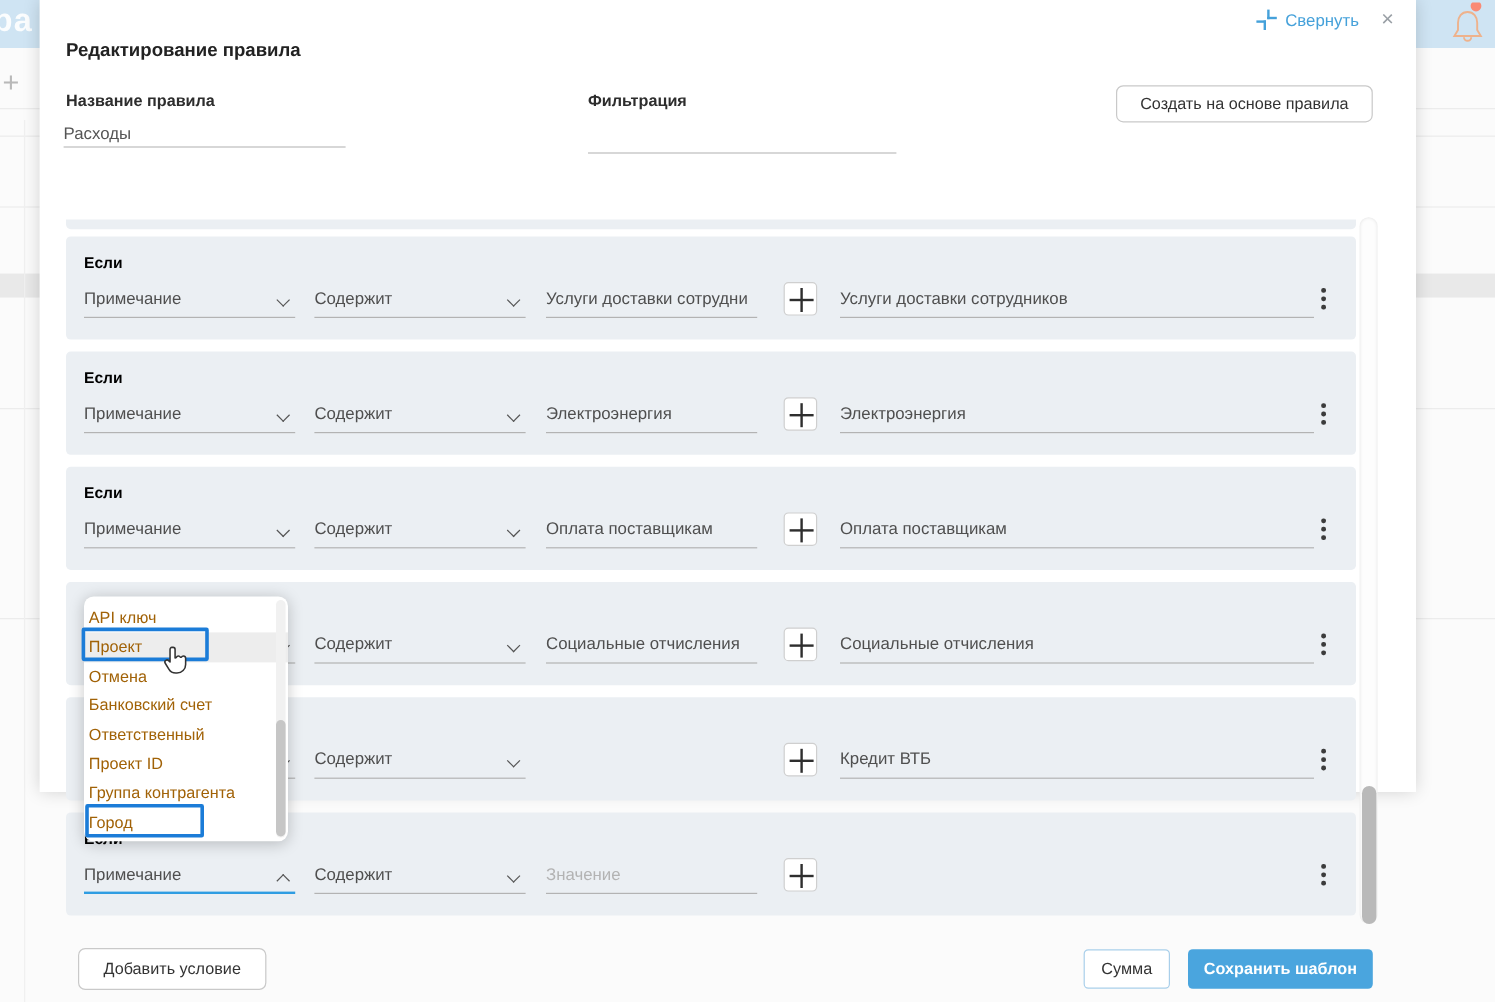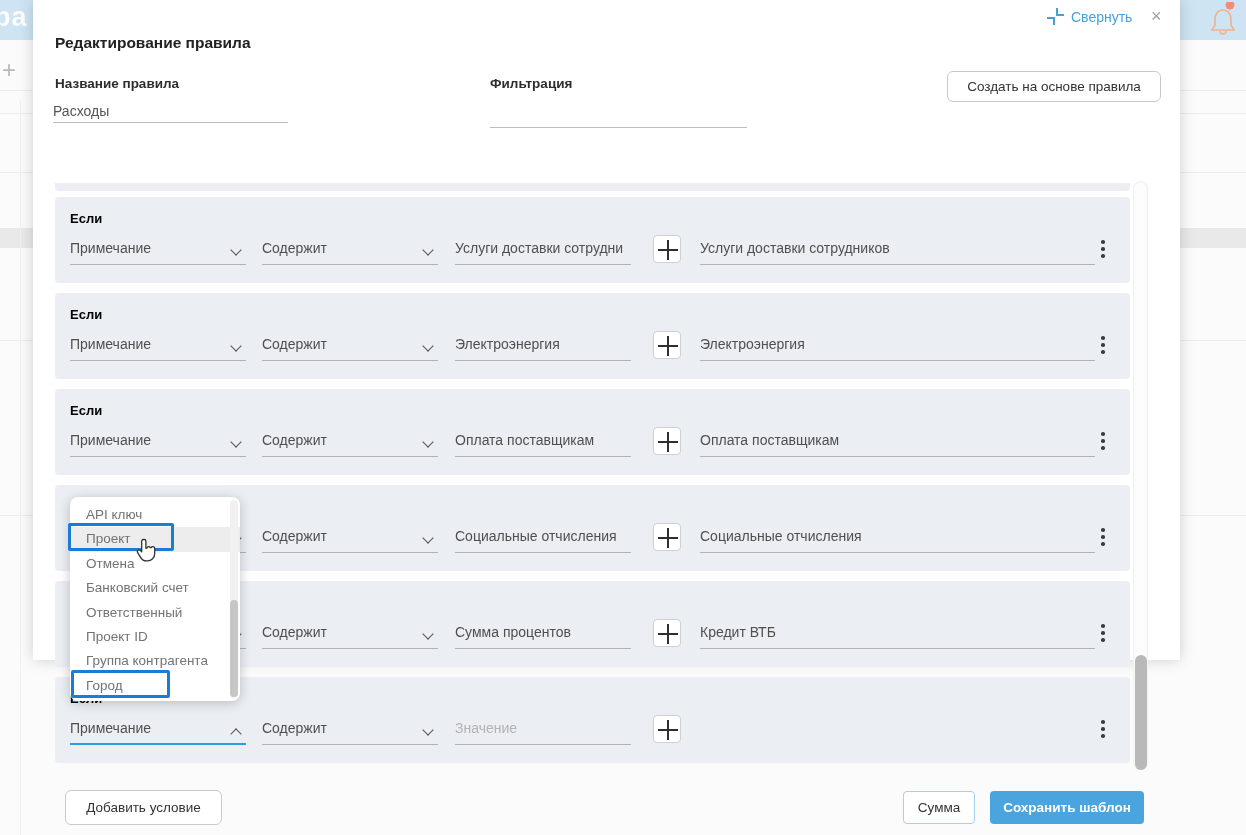"Создать на основе правила" .create-btn { margin-left: 17px -> none }
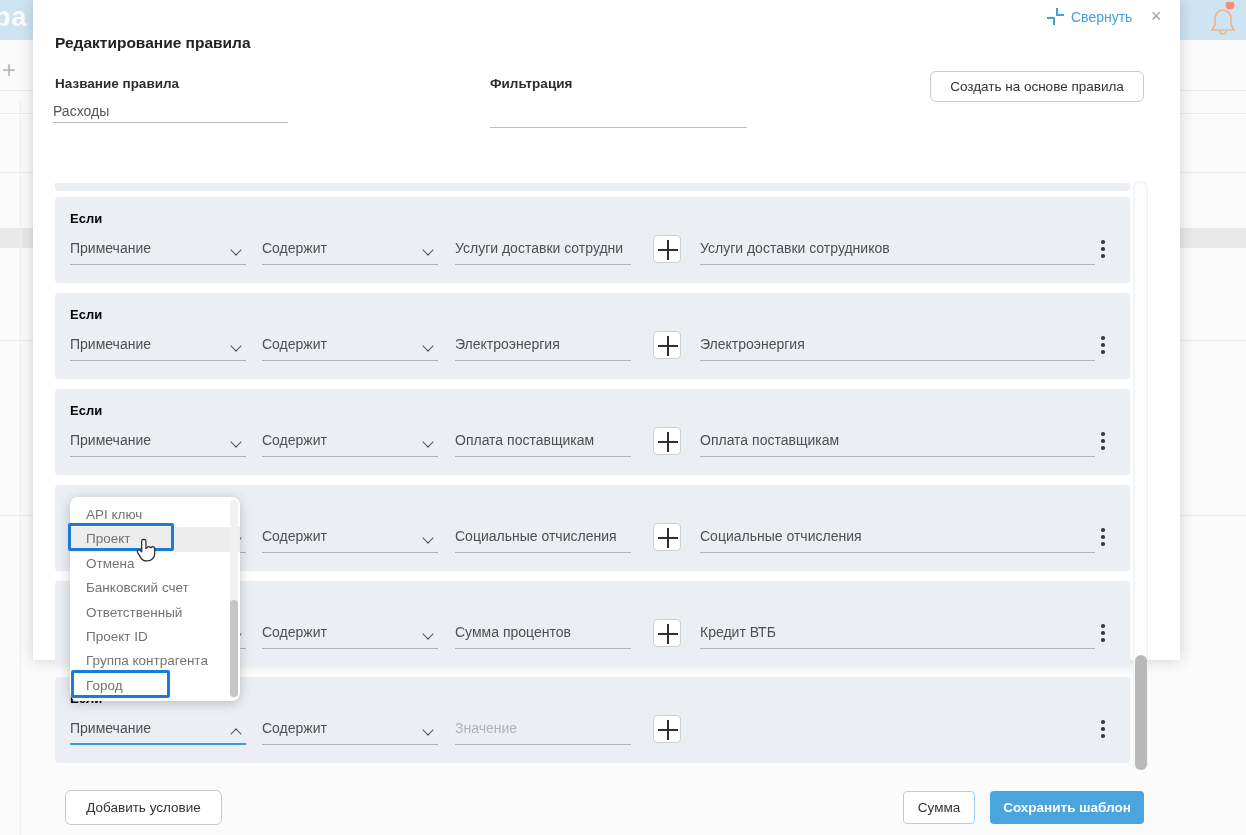"API ключ" .dd-item { color: #737373 -> #a16207; padding-left: 16px -> 4px }
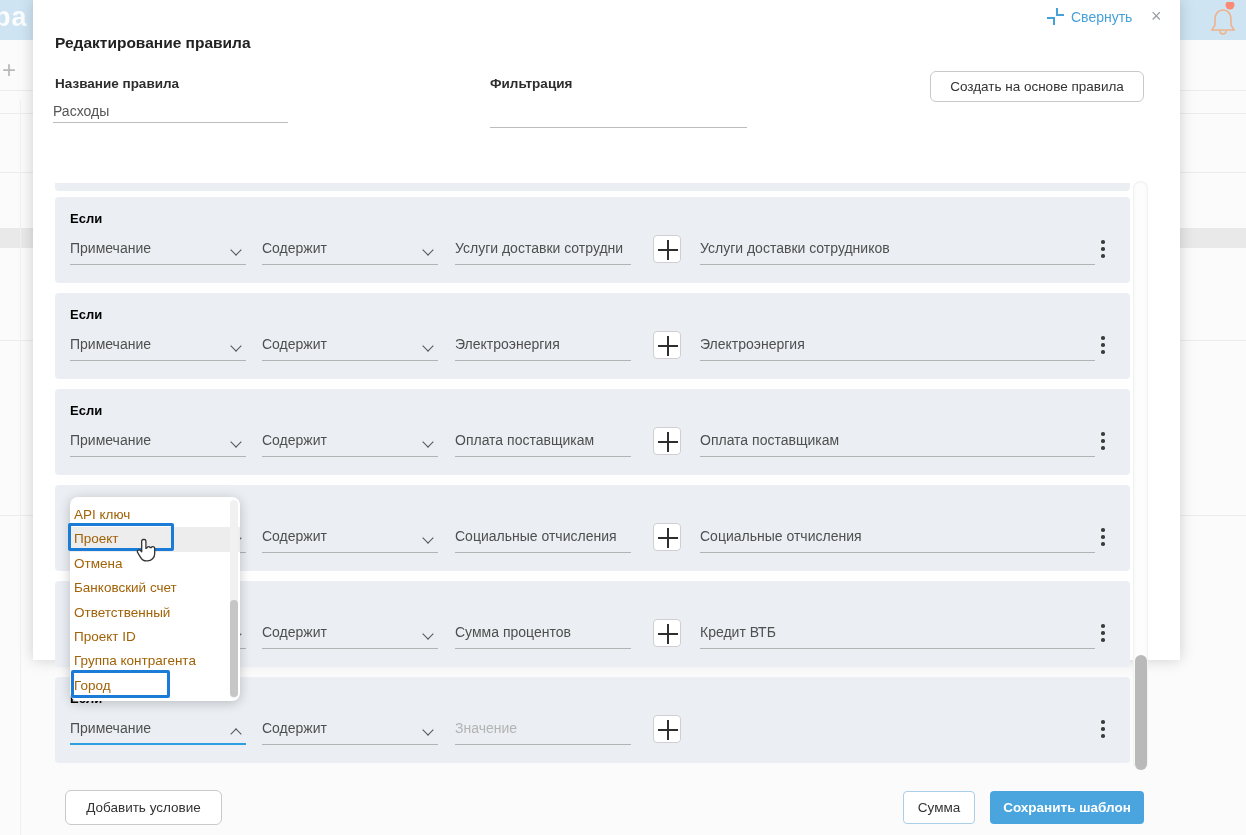"Сумма процентов" div.ctl { html: <div> <span>Сумма процентов</span> <span></span> </div> -> none }
